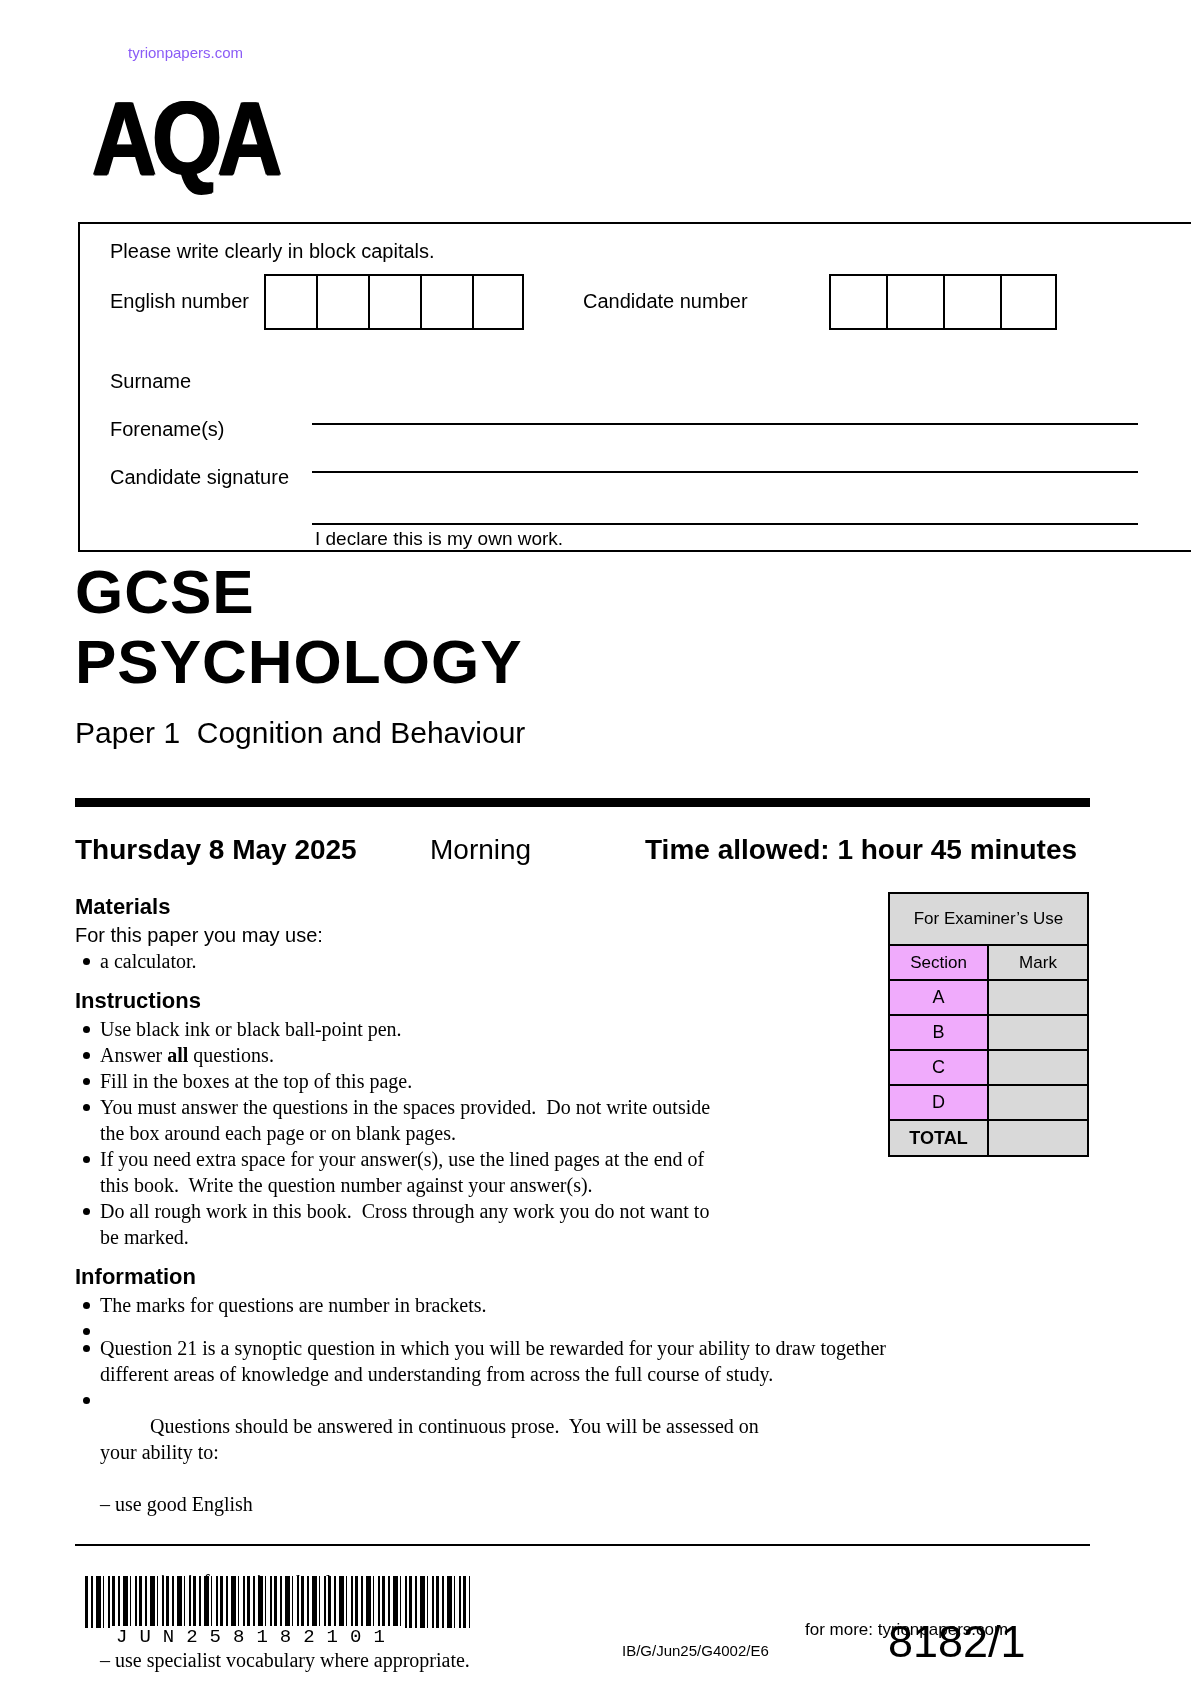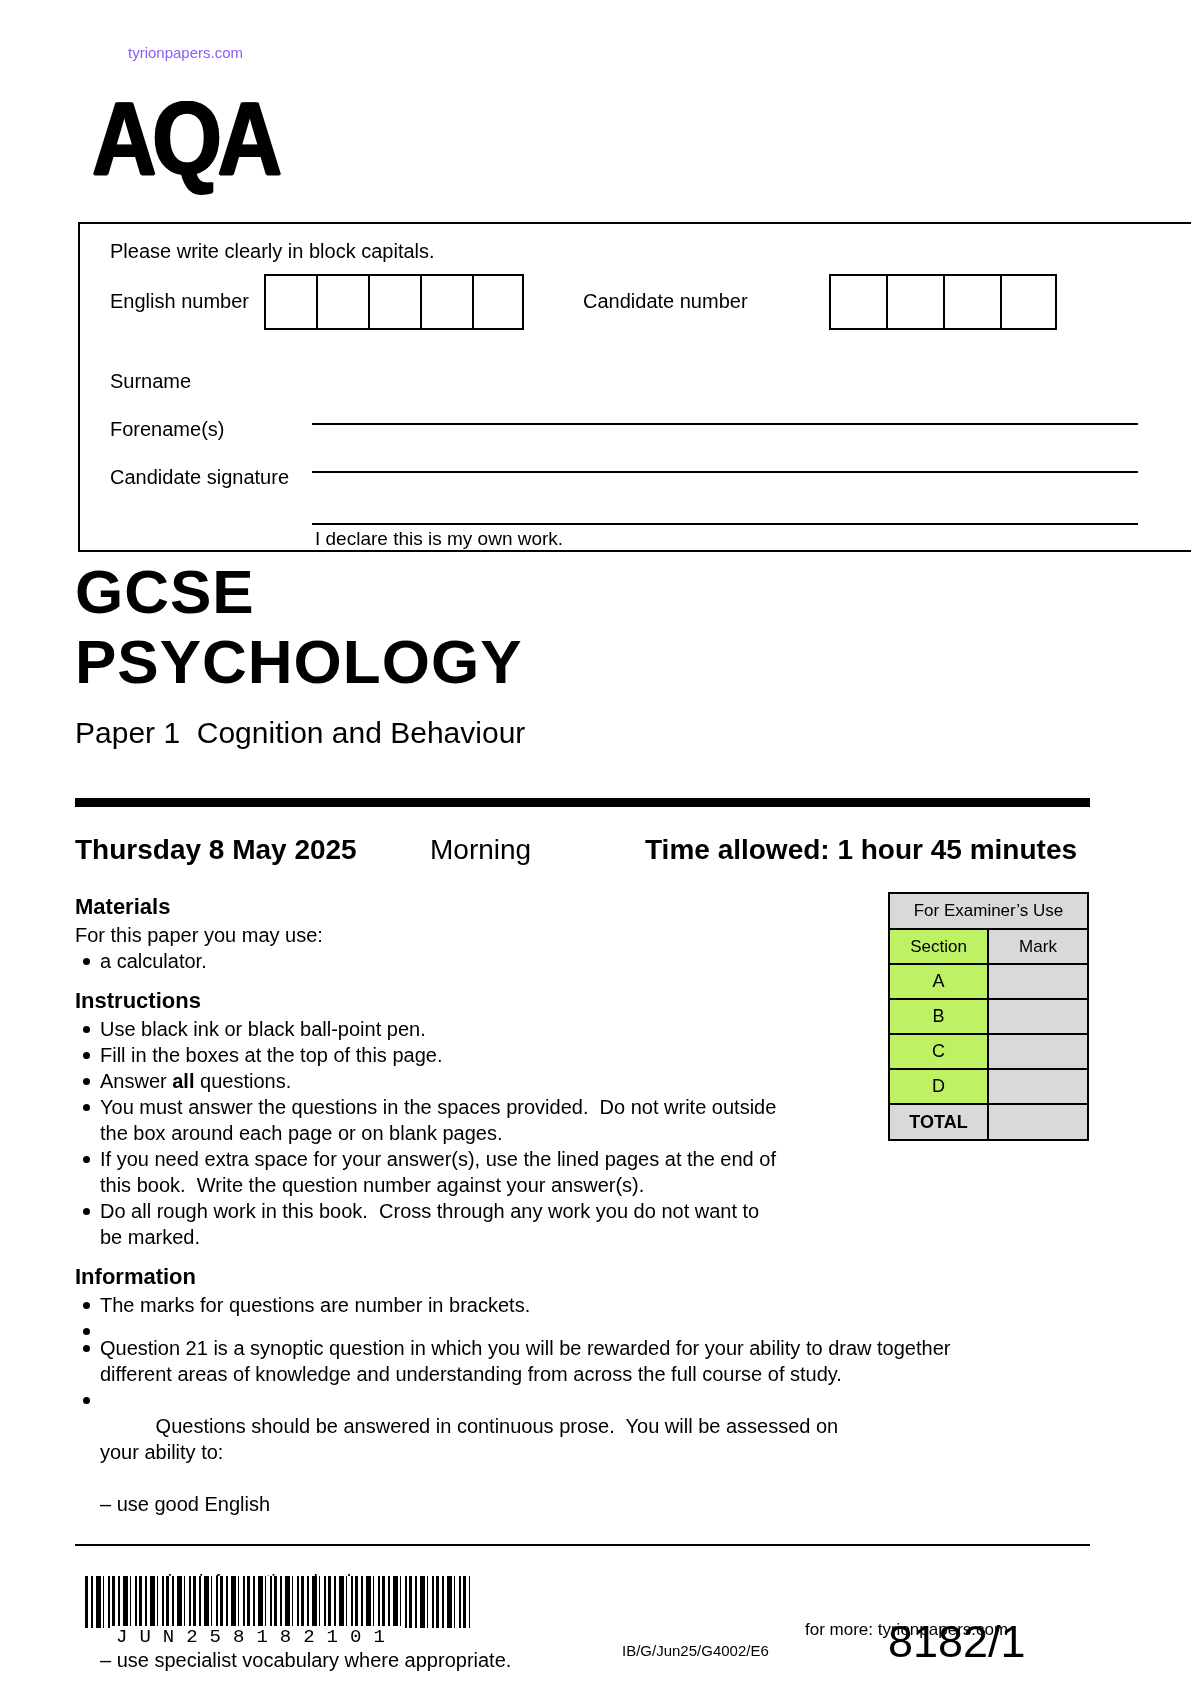"For Examiner’s Use" table.exam td.title-cell { height: 36px -> 52px }
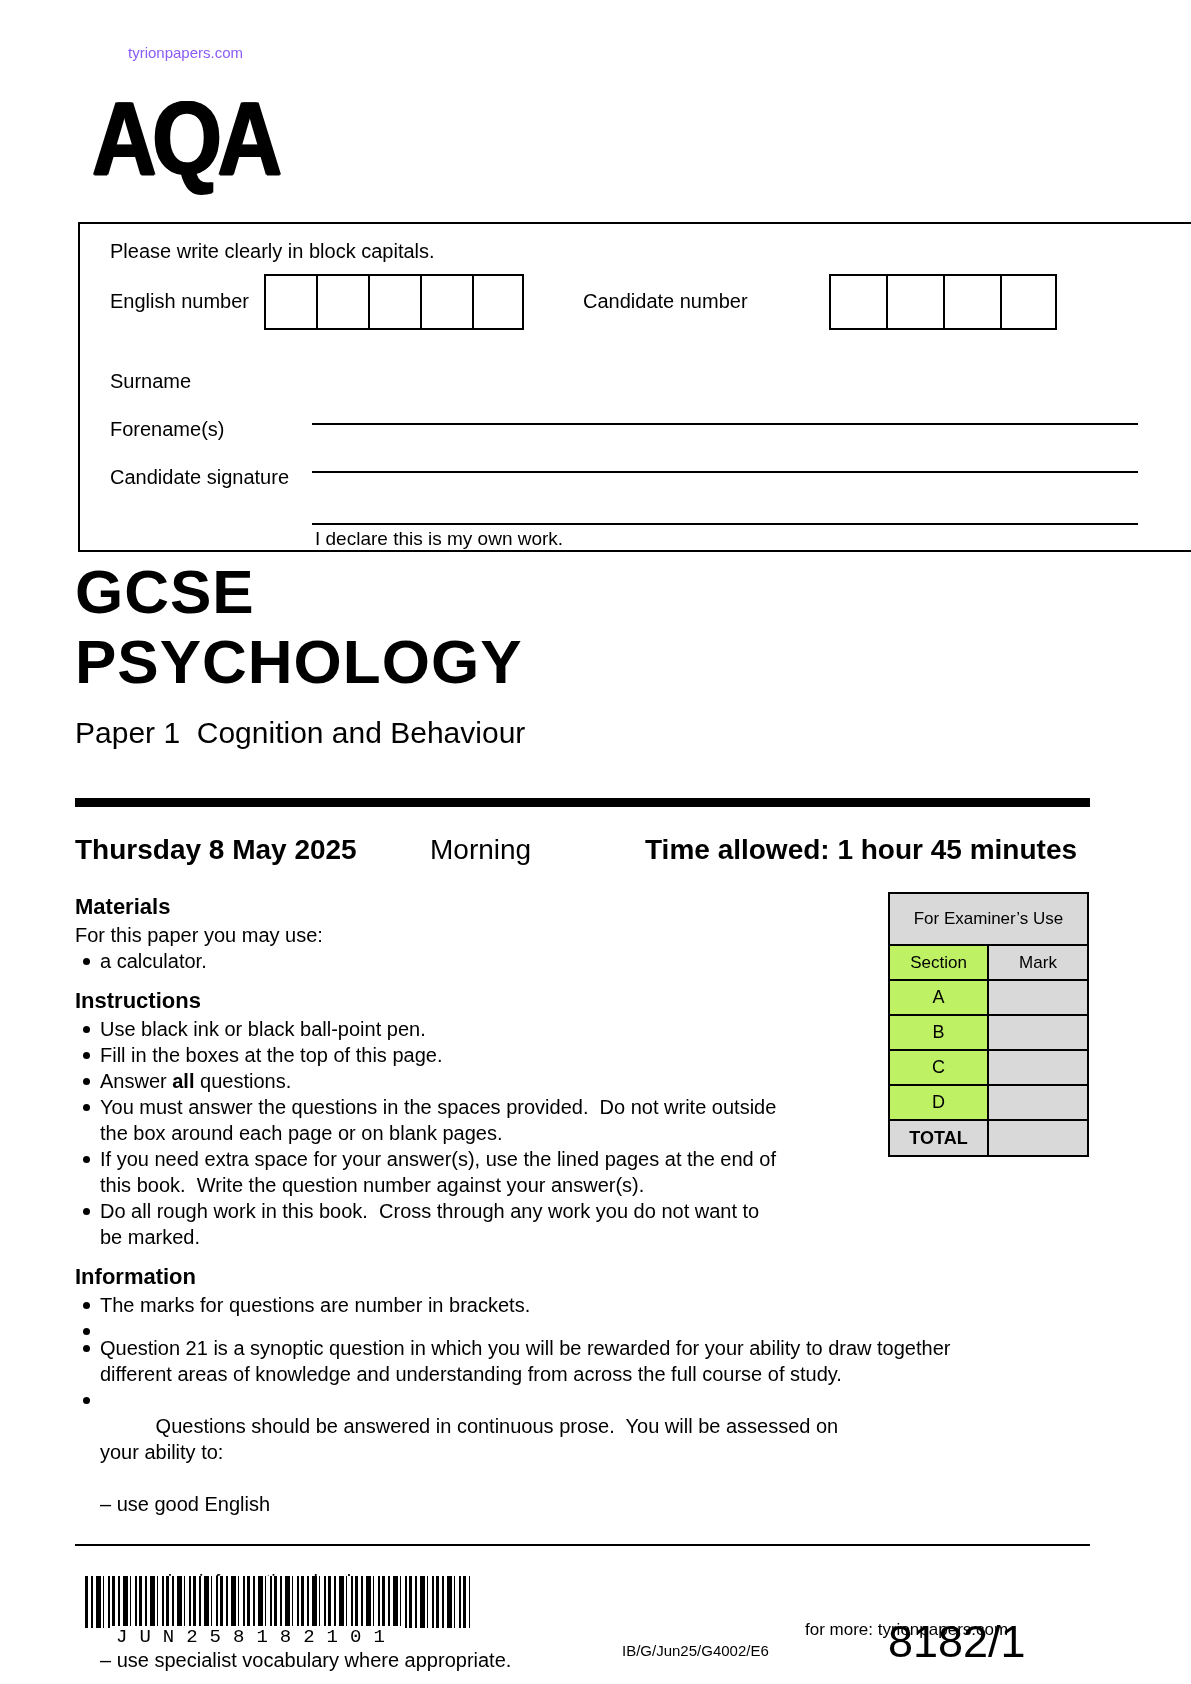"a calculator." ul.blist { font-family: none -> Liberation Serif, serif }
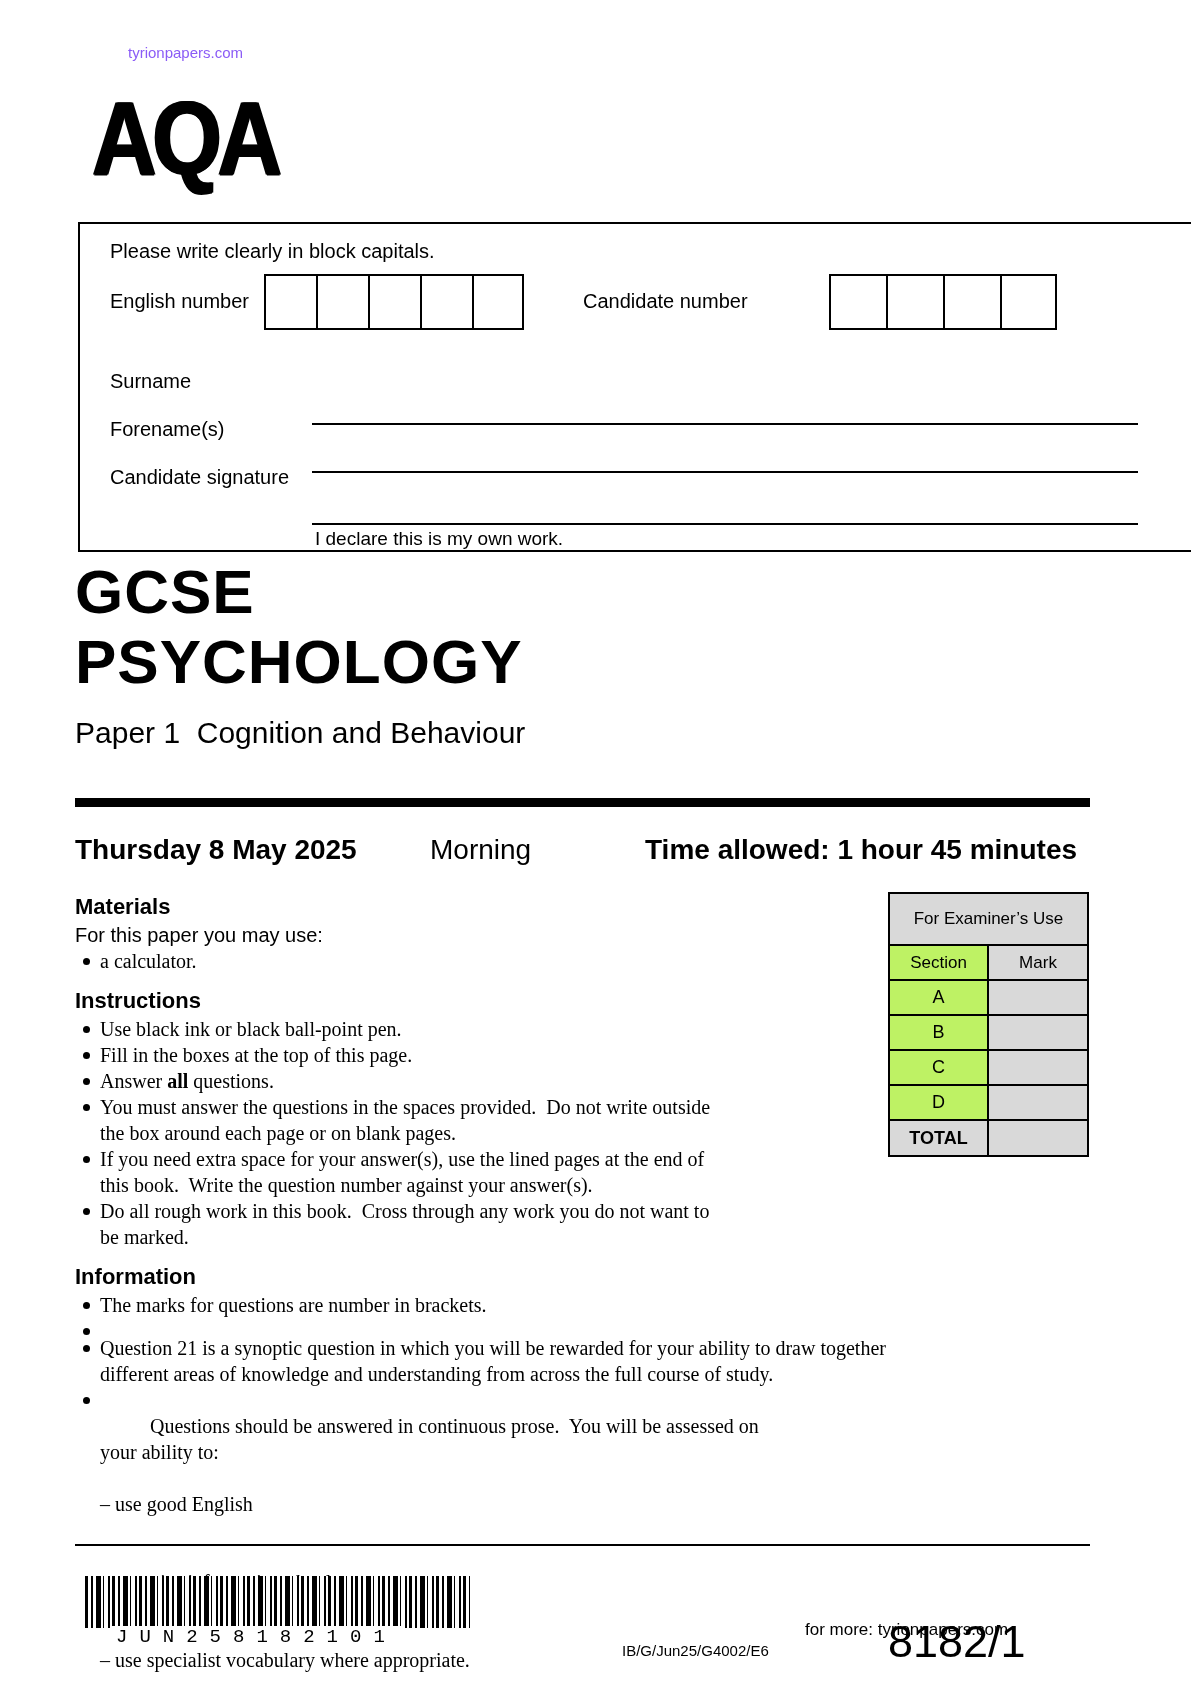"Section" table.exam td { background: #bef264 -> #f0abfc }
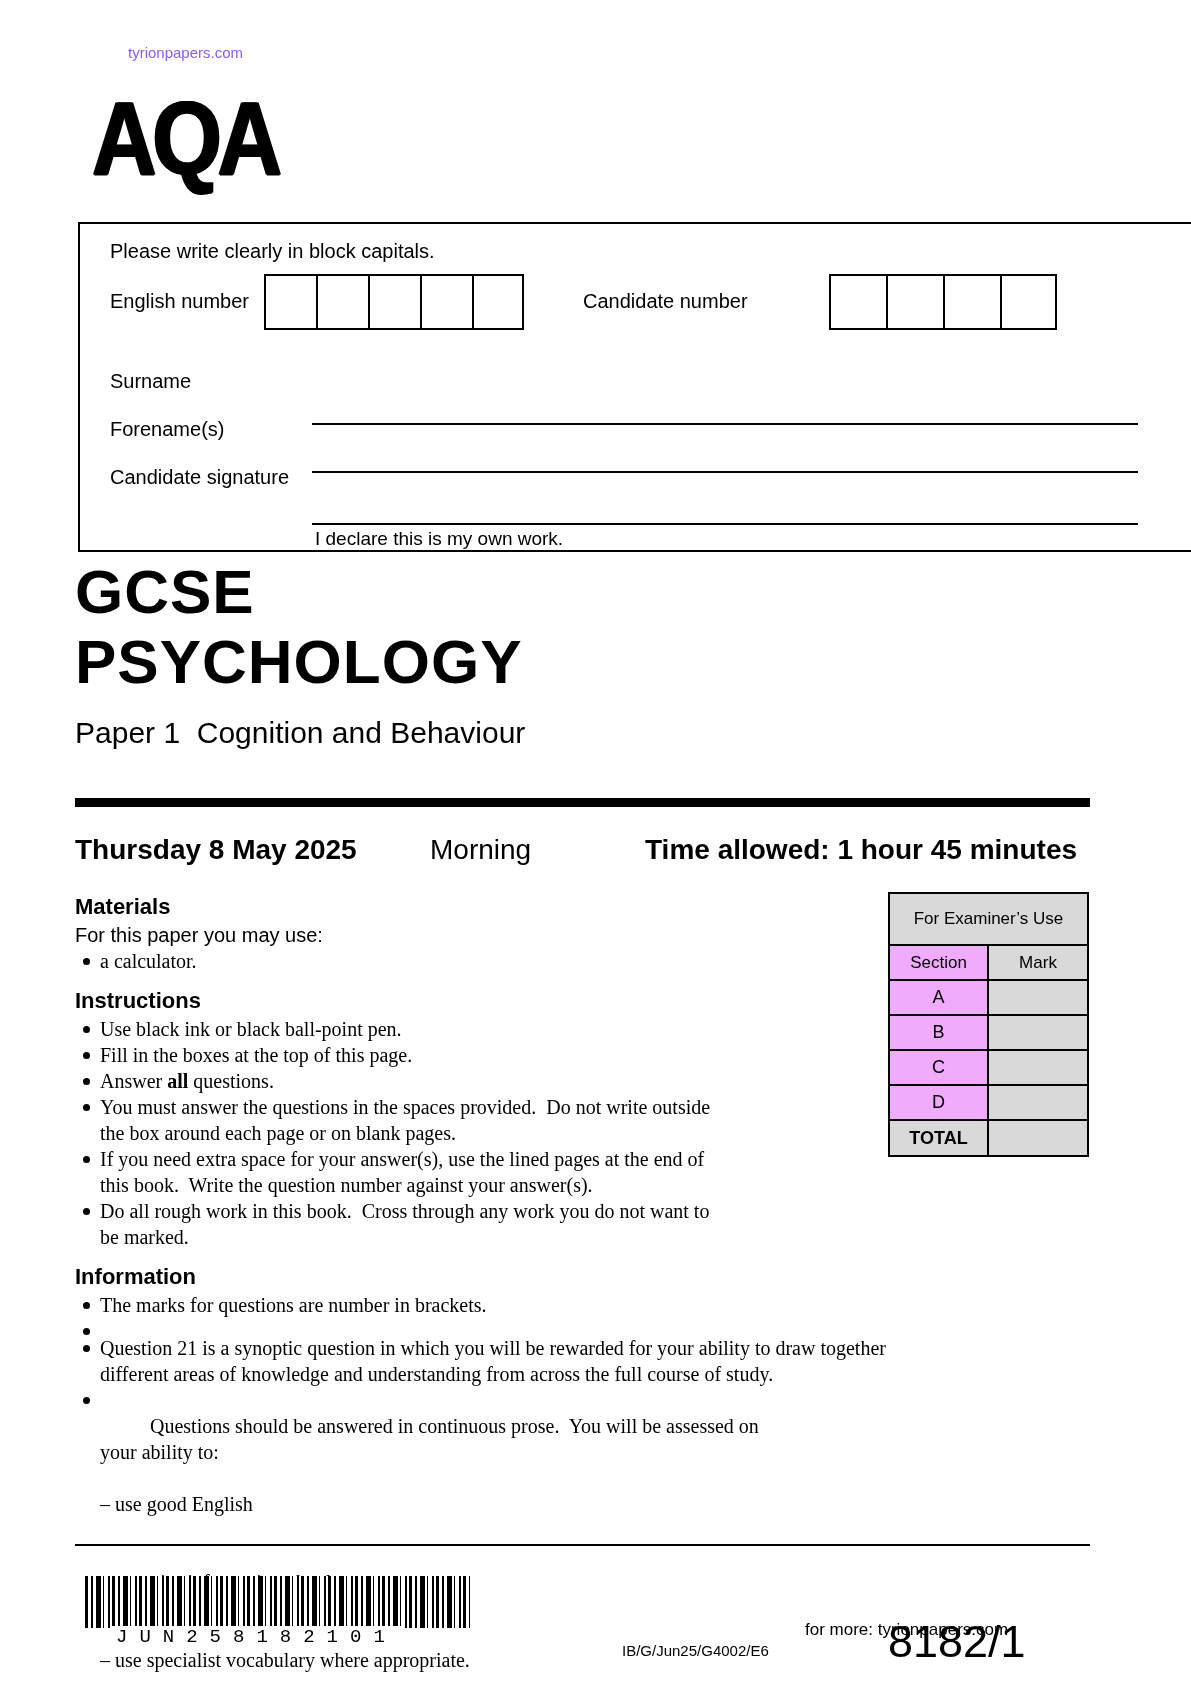"Fill in the boxes at" li { order: before "Answer all questions." -> after "Answer all questions." }
